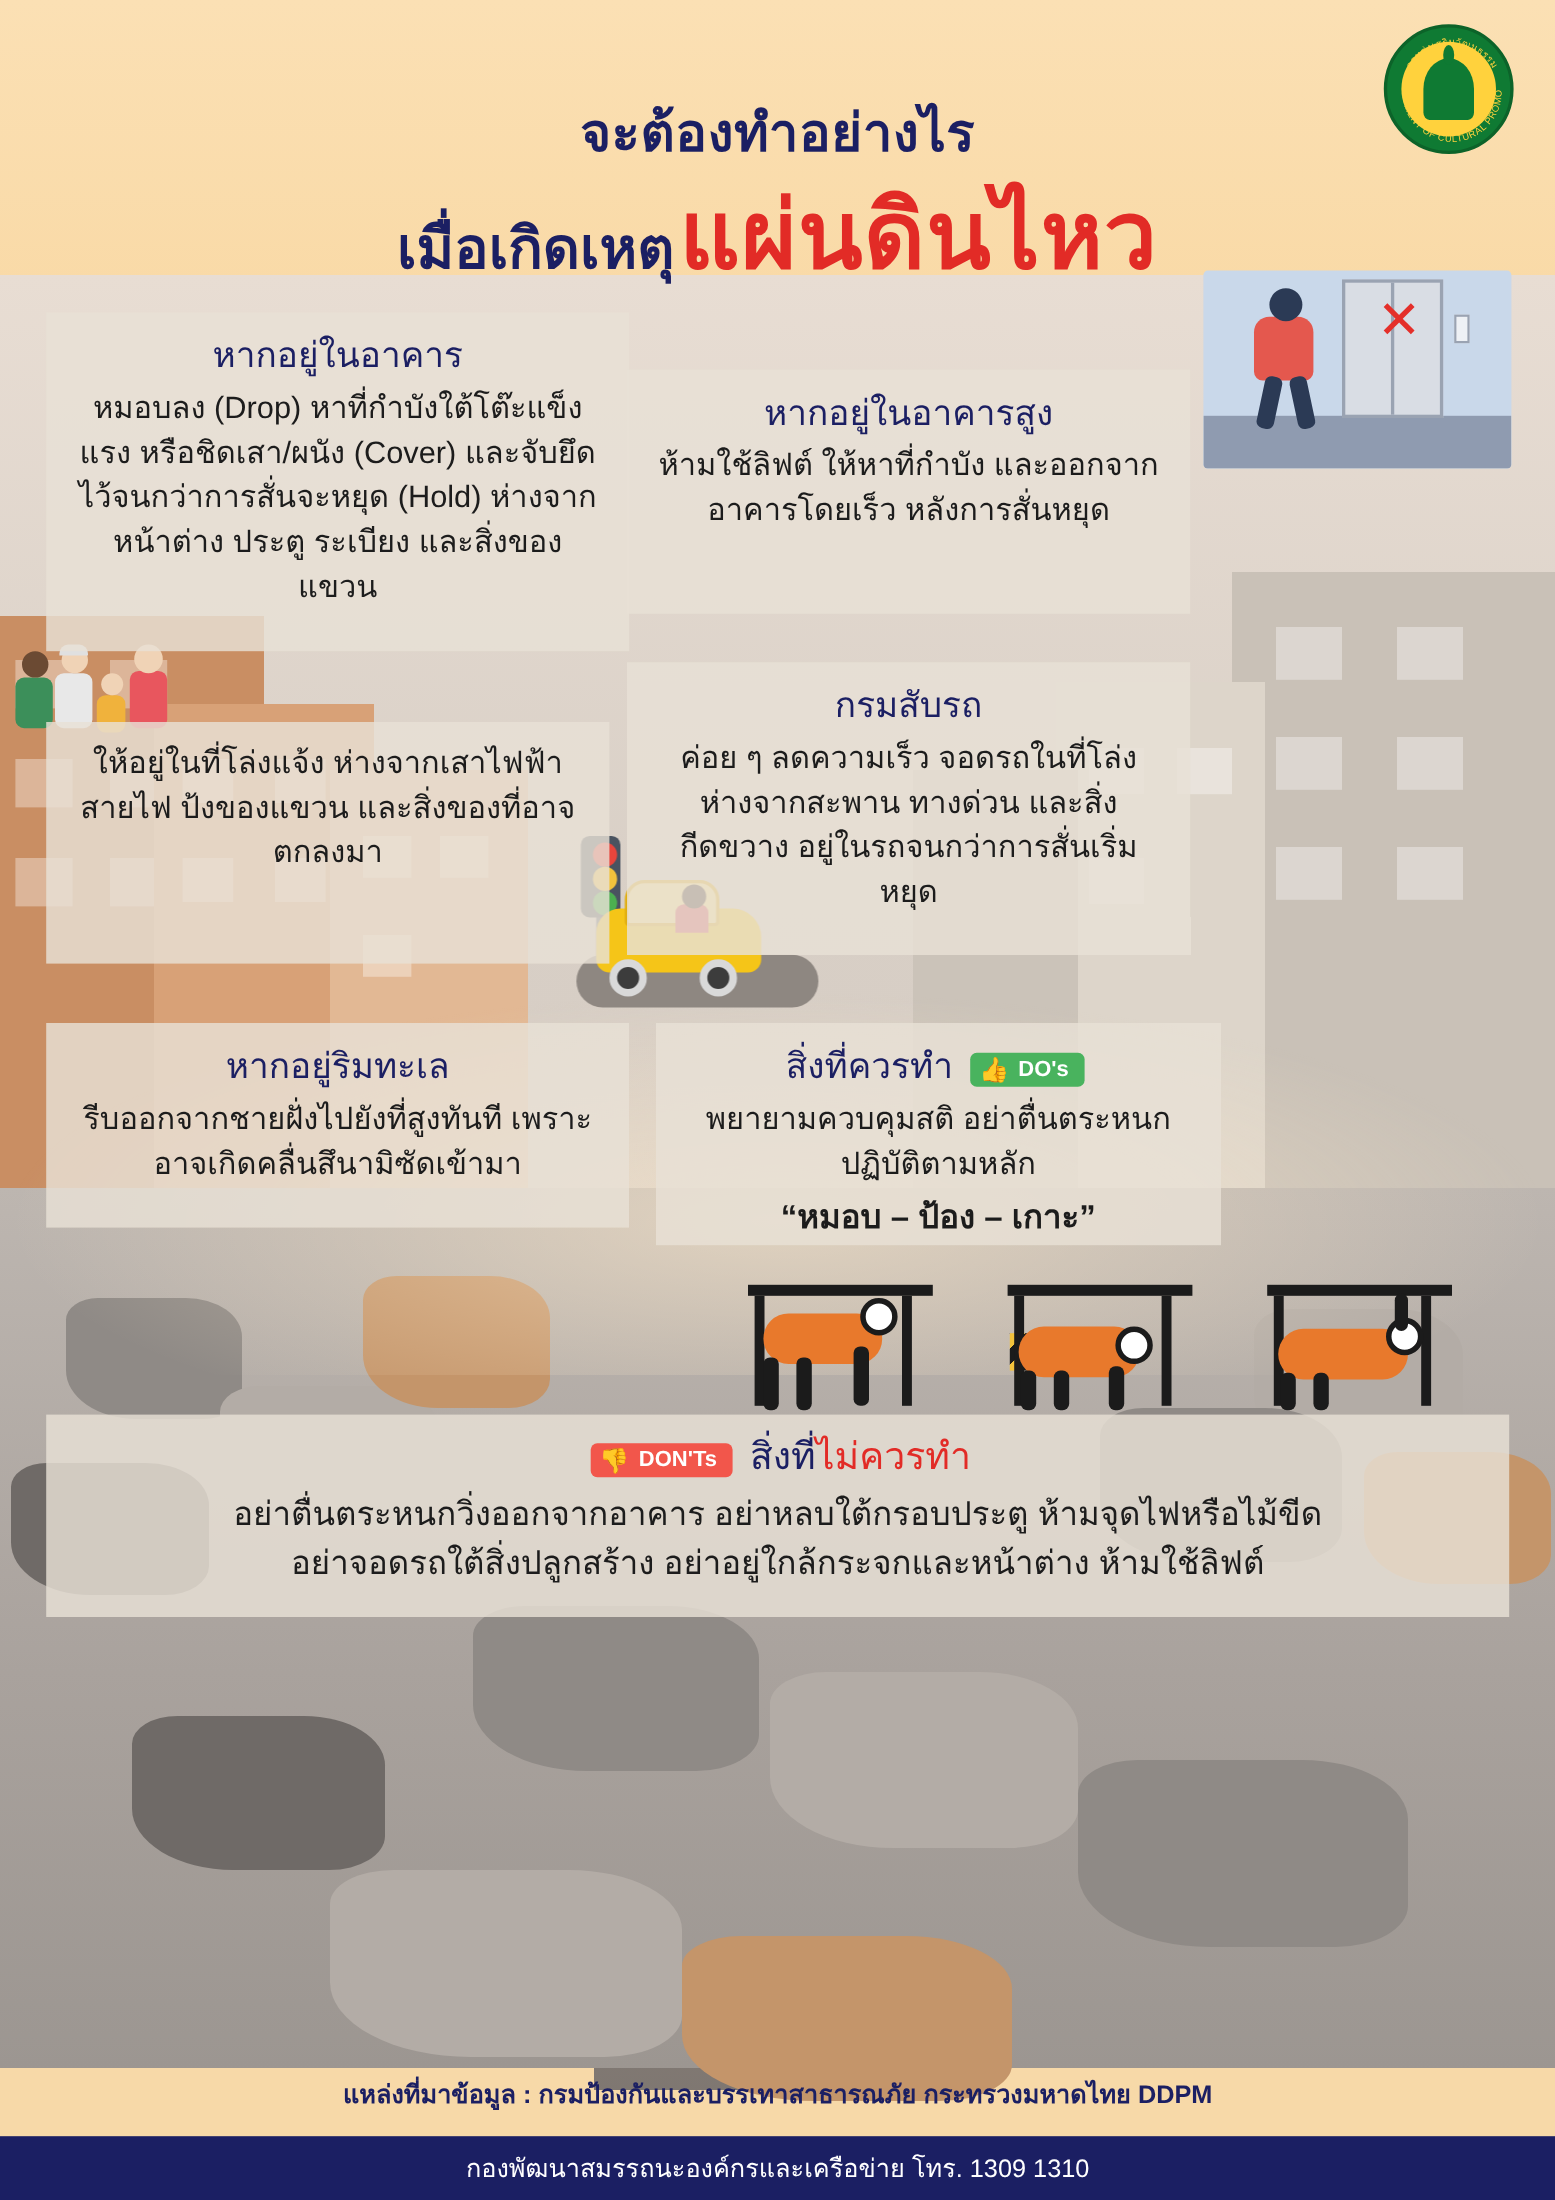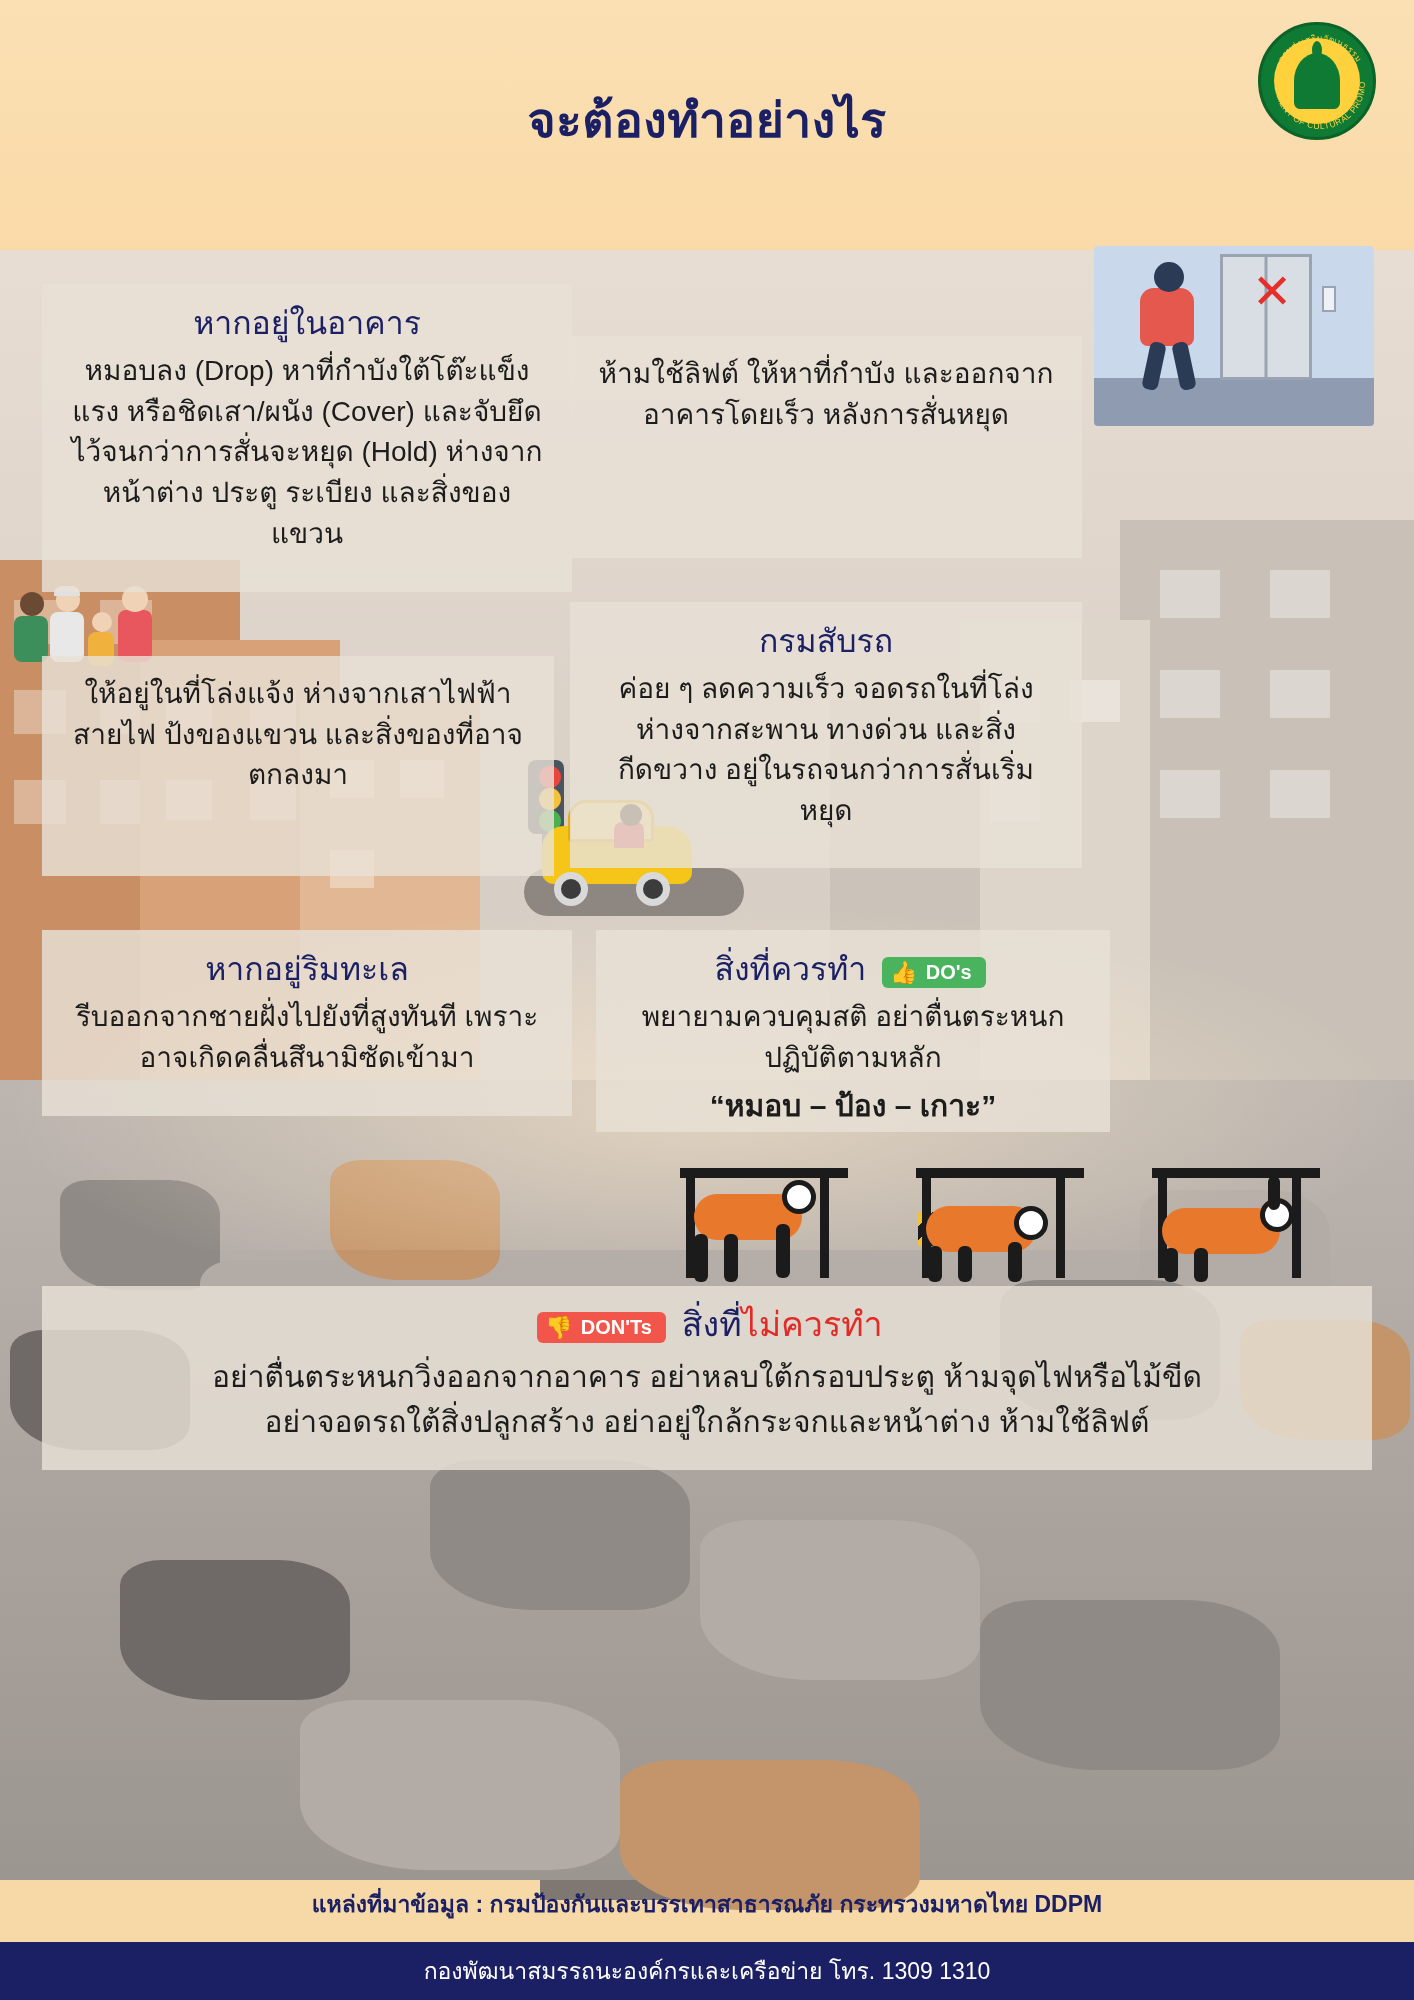"เมื่อเกิดเหตุ แผ่นดินไหว" div.title-2 { html: none -> <div> <span>เมื่อเกิดเหตุ</span> <span>แผ่นดินไหว</span> </div> }
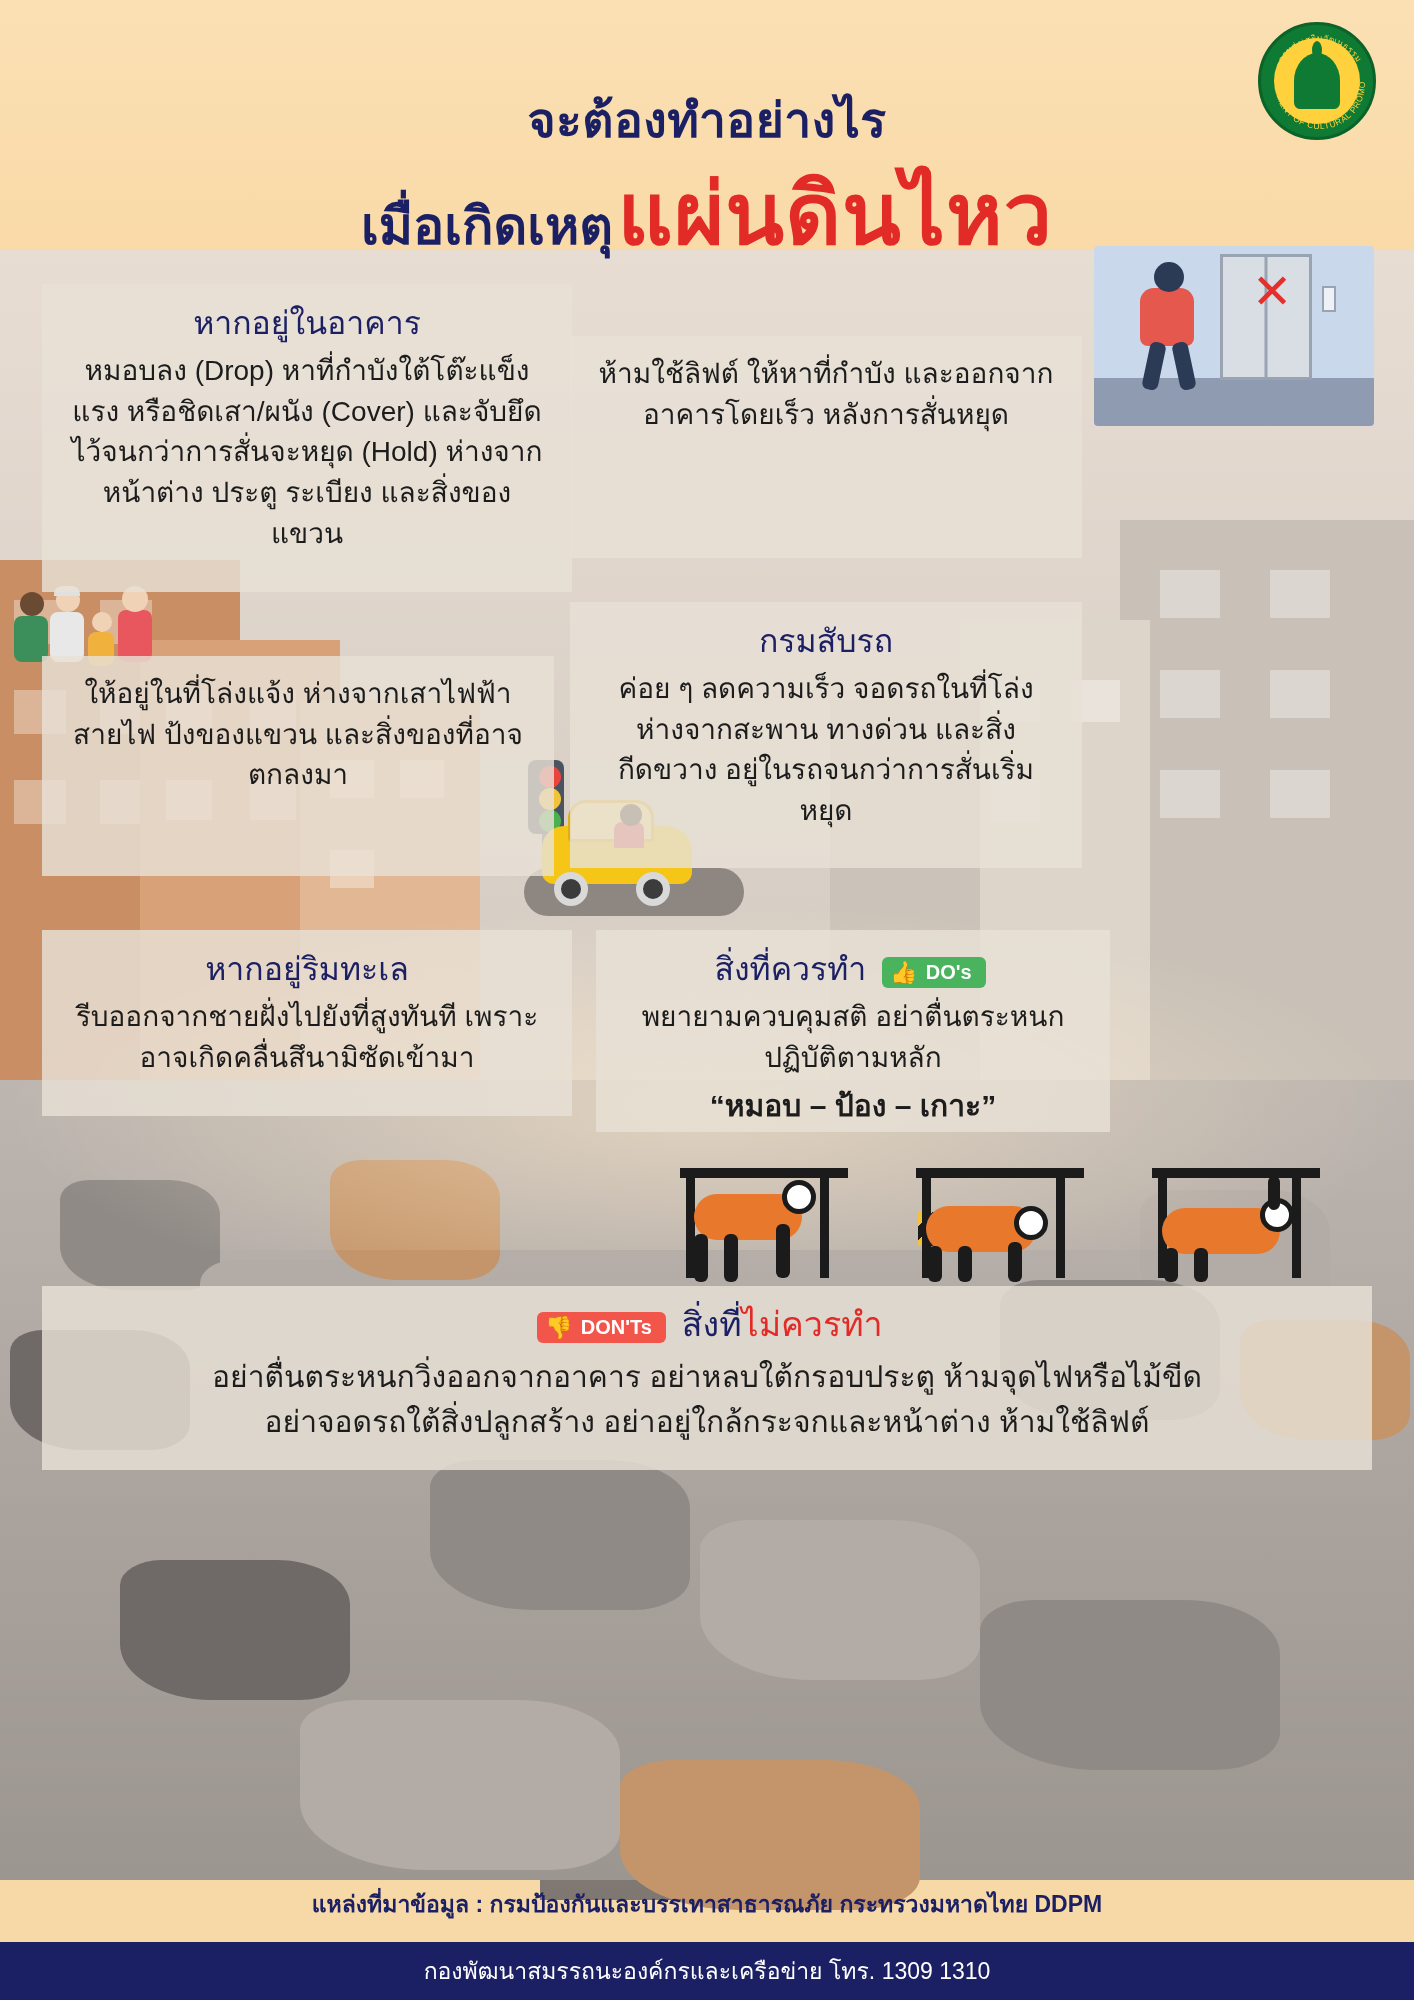"หากอยู่ในอาคารสูง" h2 { html: none -> <h2>หากอยู่ในอาคารสูง</h2> }
